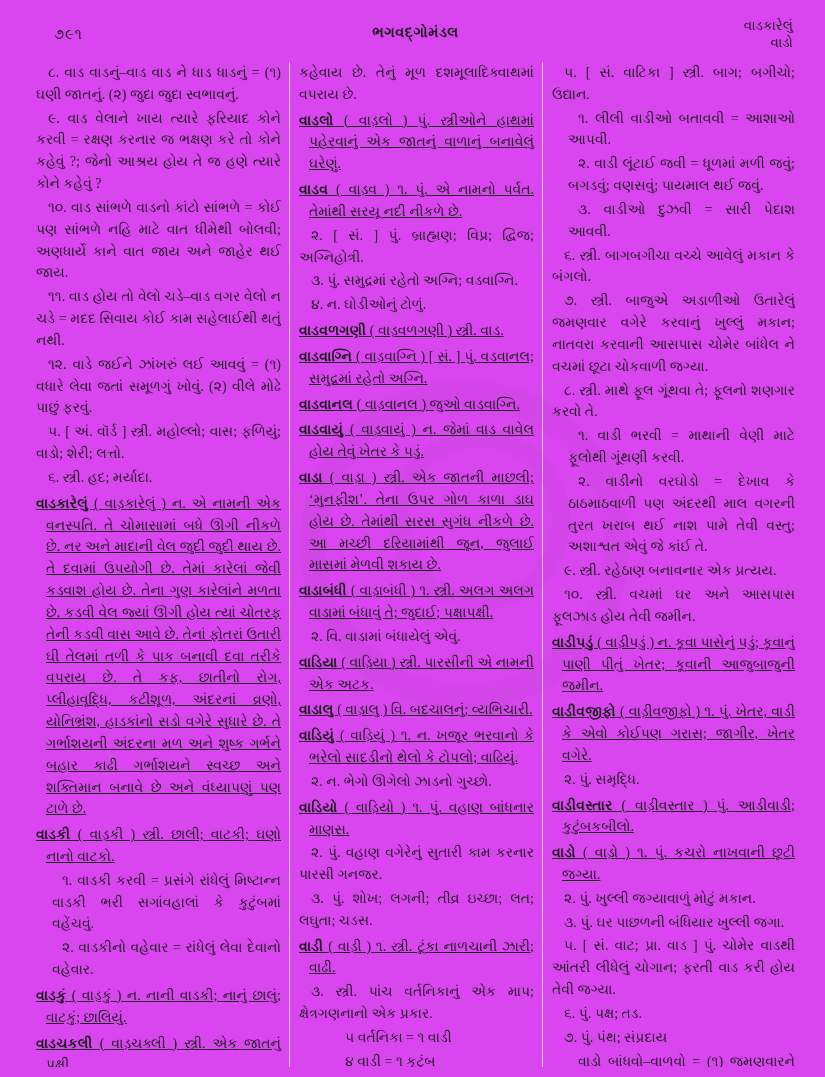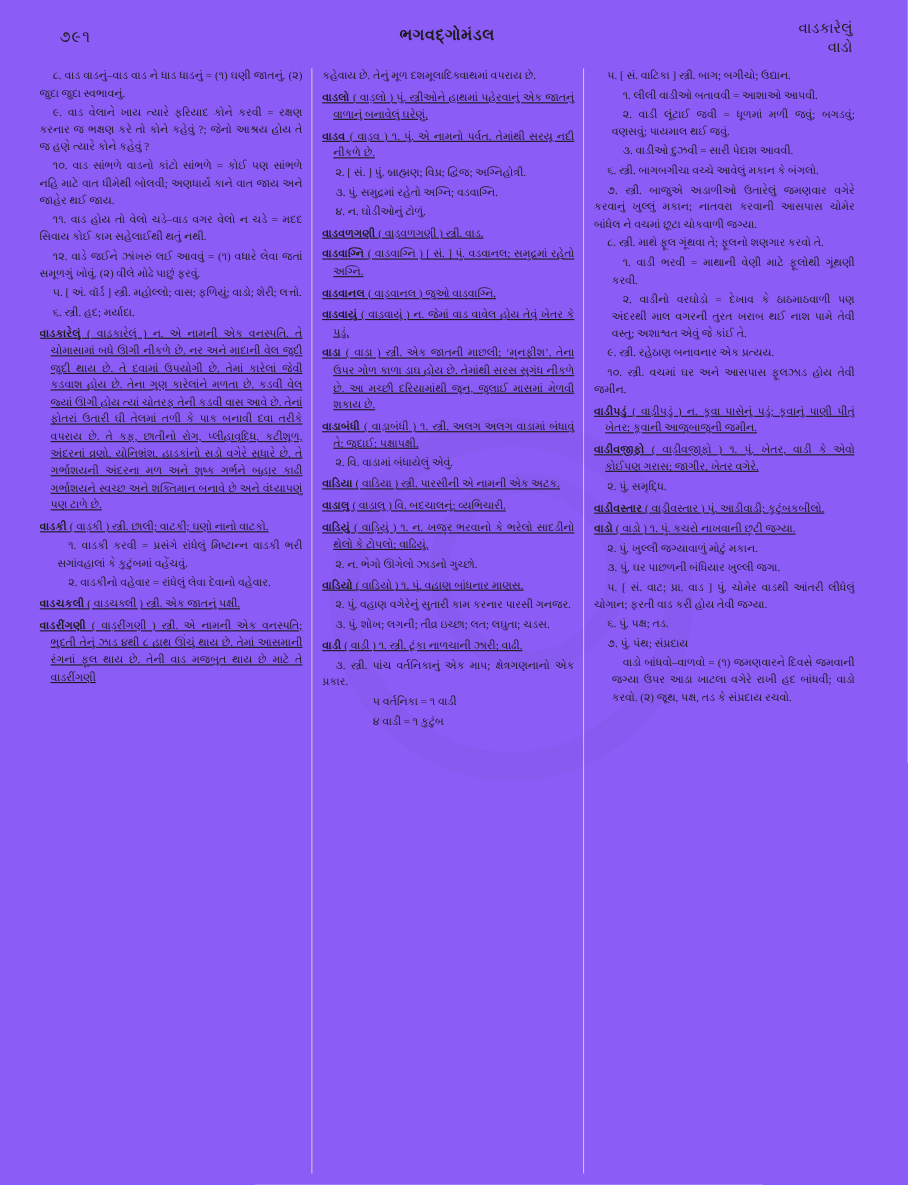"૭૯૧" .page { background: #8b5cf6 -> #d946ef; padding: 18px 48px 10px 36px -> 18px 30px 10px 36px }
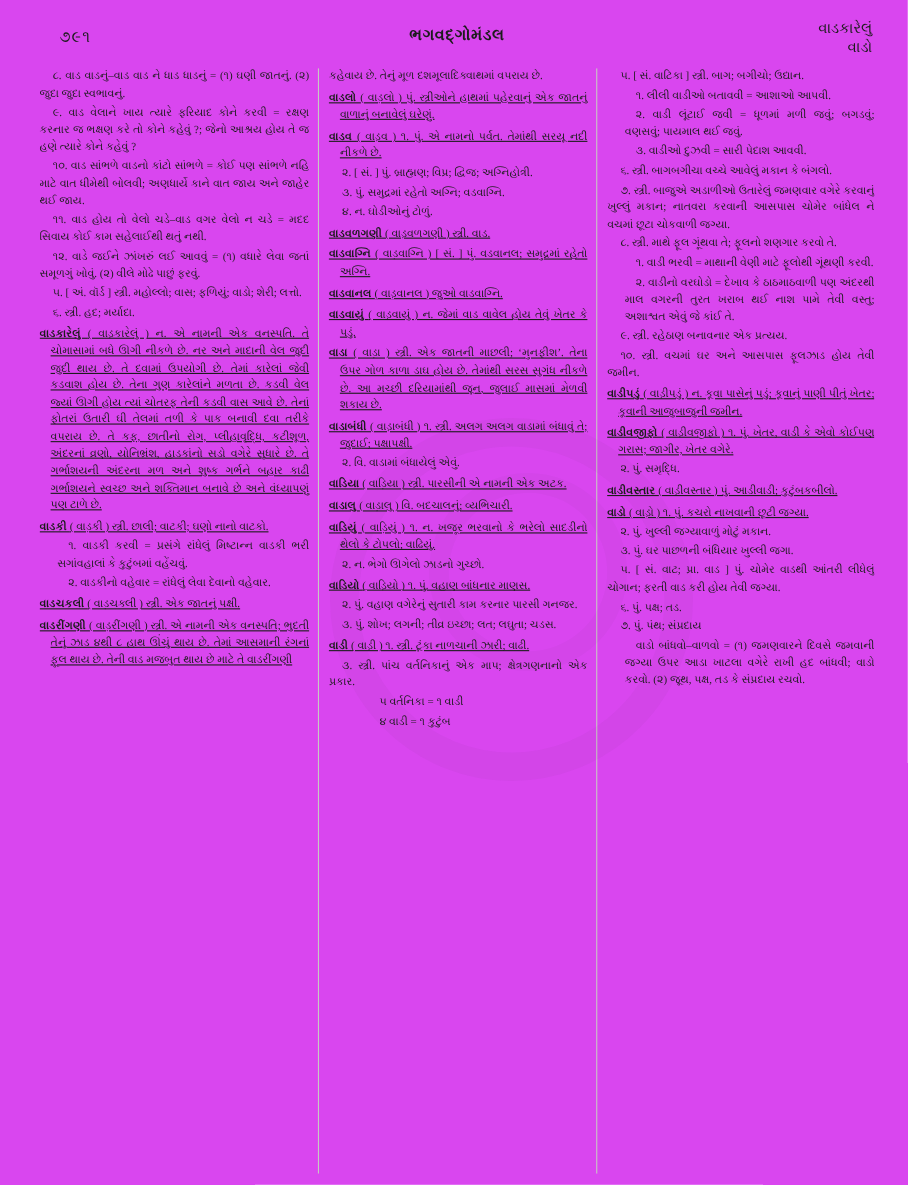"૮. વાડ વાડનું–વાડ વાડ ને" section.col { font-size: 10px -> 14px }
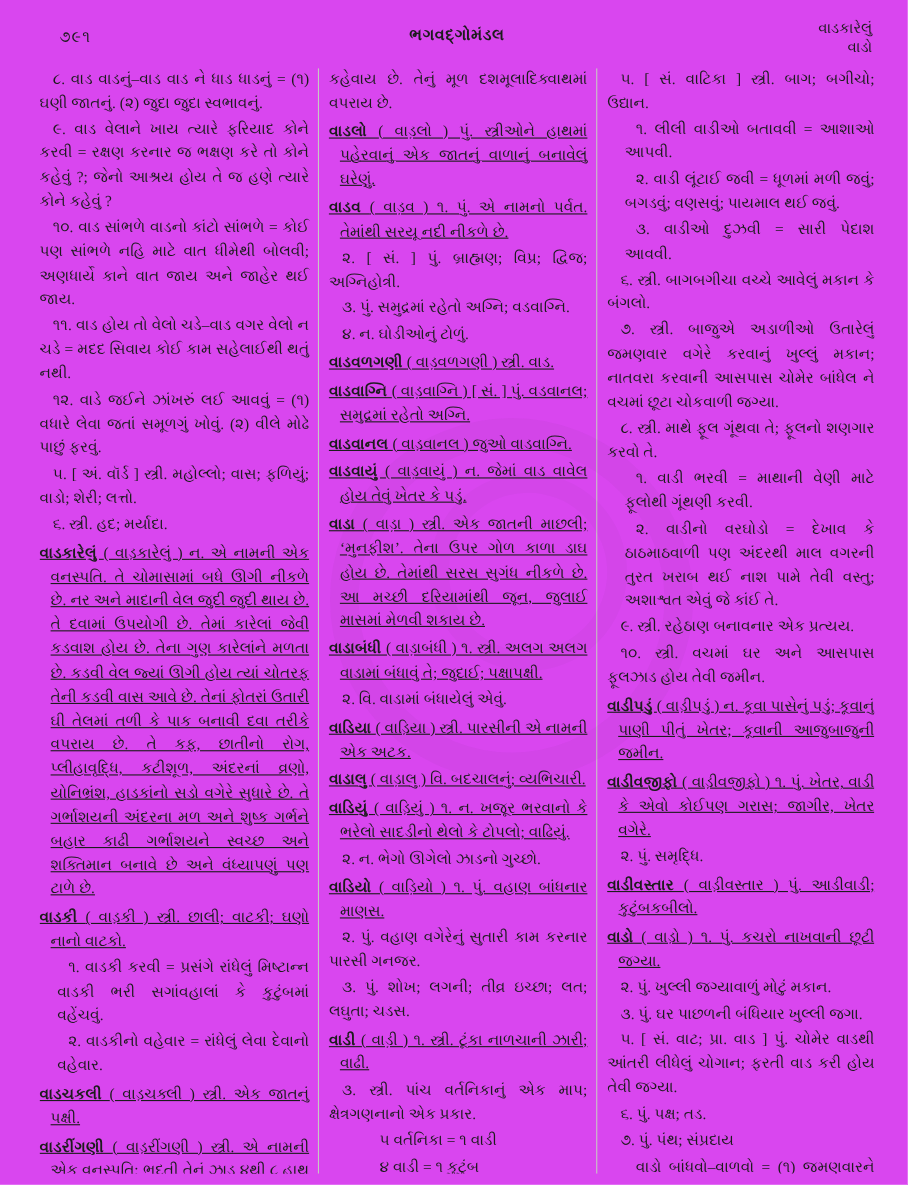"વાડકું ( વાડ઼કું ) ન." p.blk { html: none -> <p><b>વાડકું </b>( વાડ઼કું ) ન. નાની વાડકી; નાનું છાલું; વાટકું; છાલિયું.</p> }
